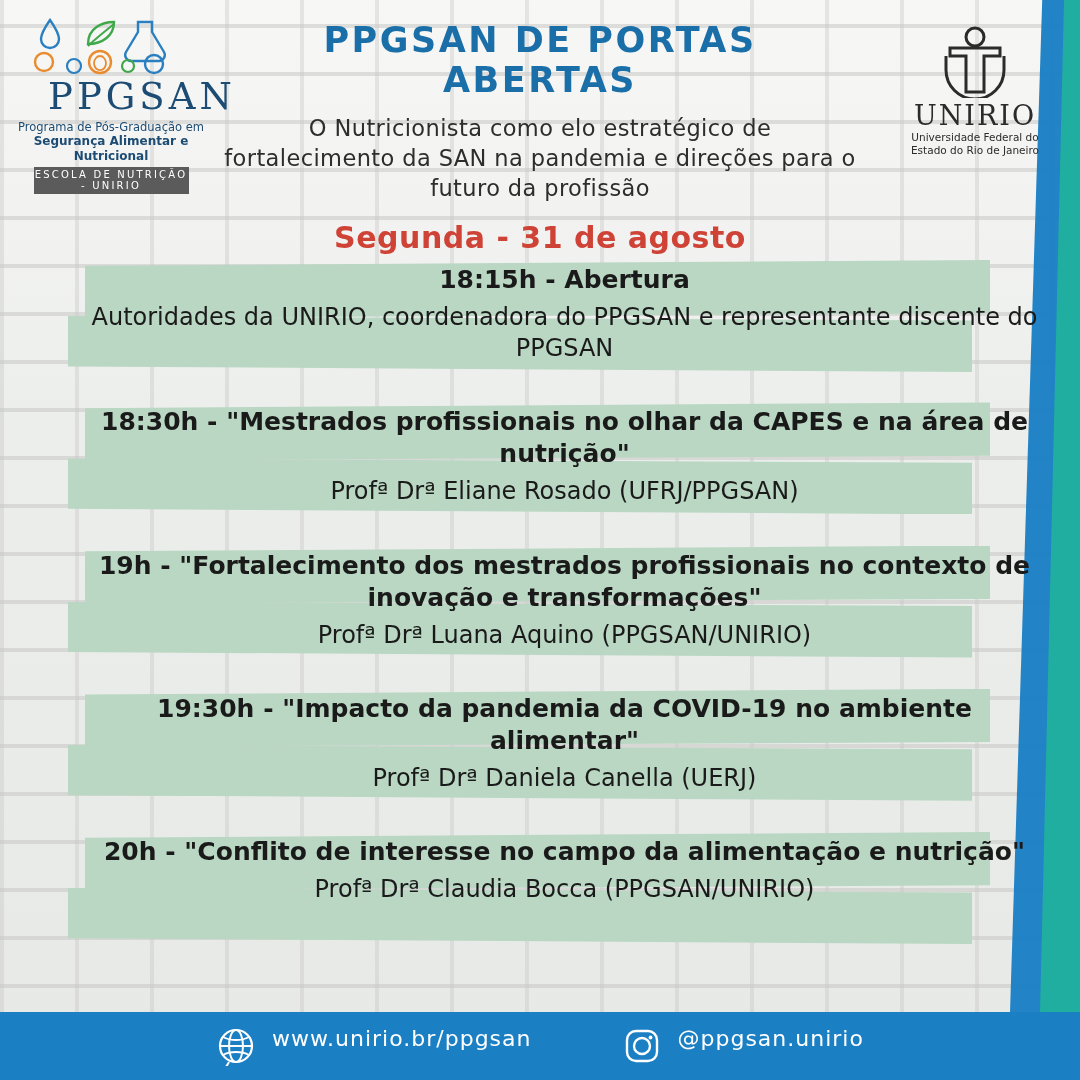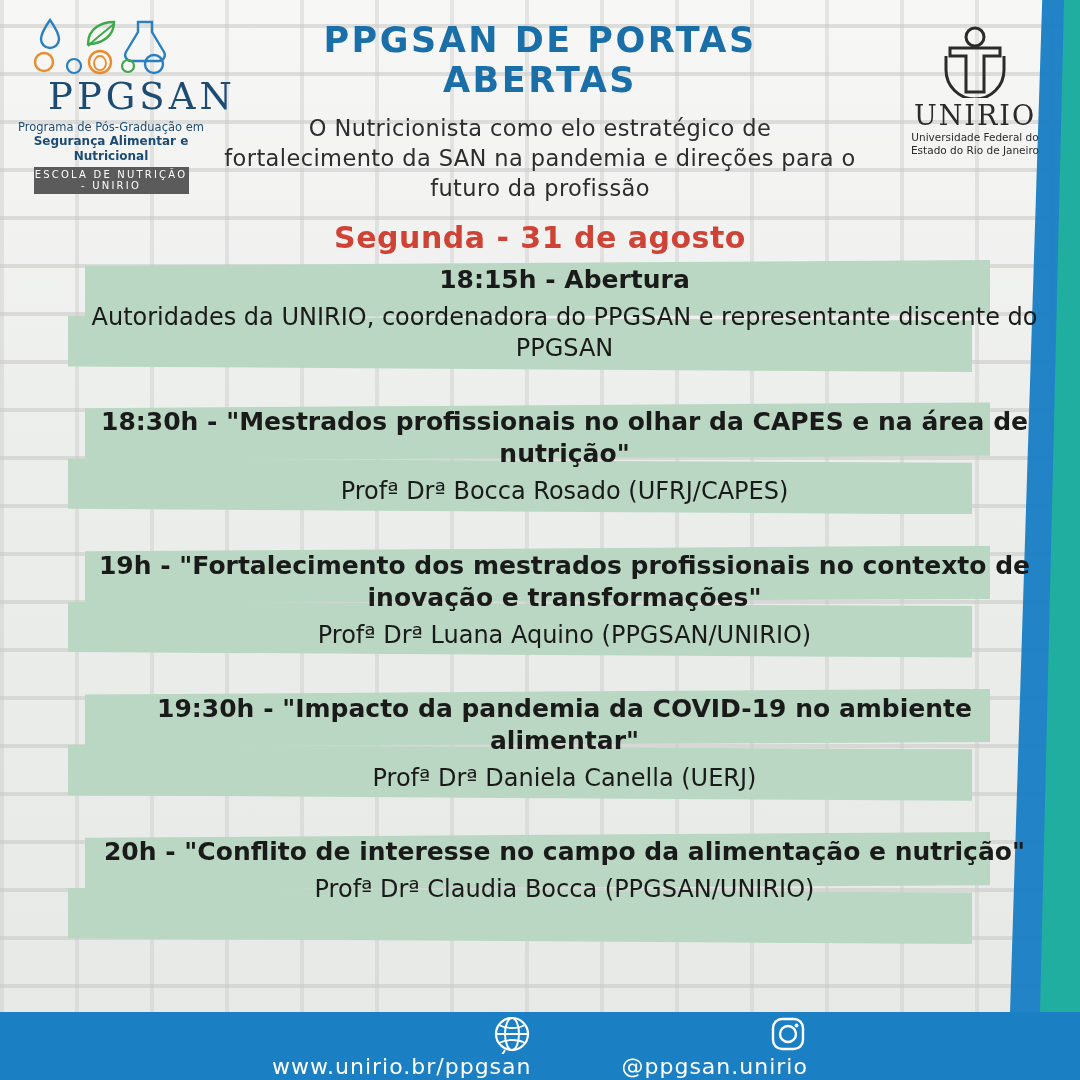"Profª Drª Bocca Rosado (UFRJ/CAPES)" div.row-people { text: Bocca Rosado (UFRJ/CAPES -> Eliane Rosado (UFRJ/PPGSAN }
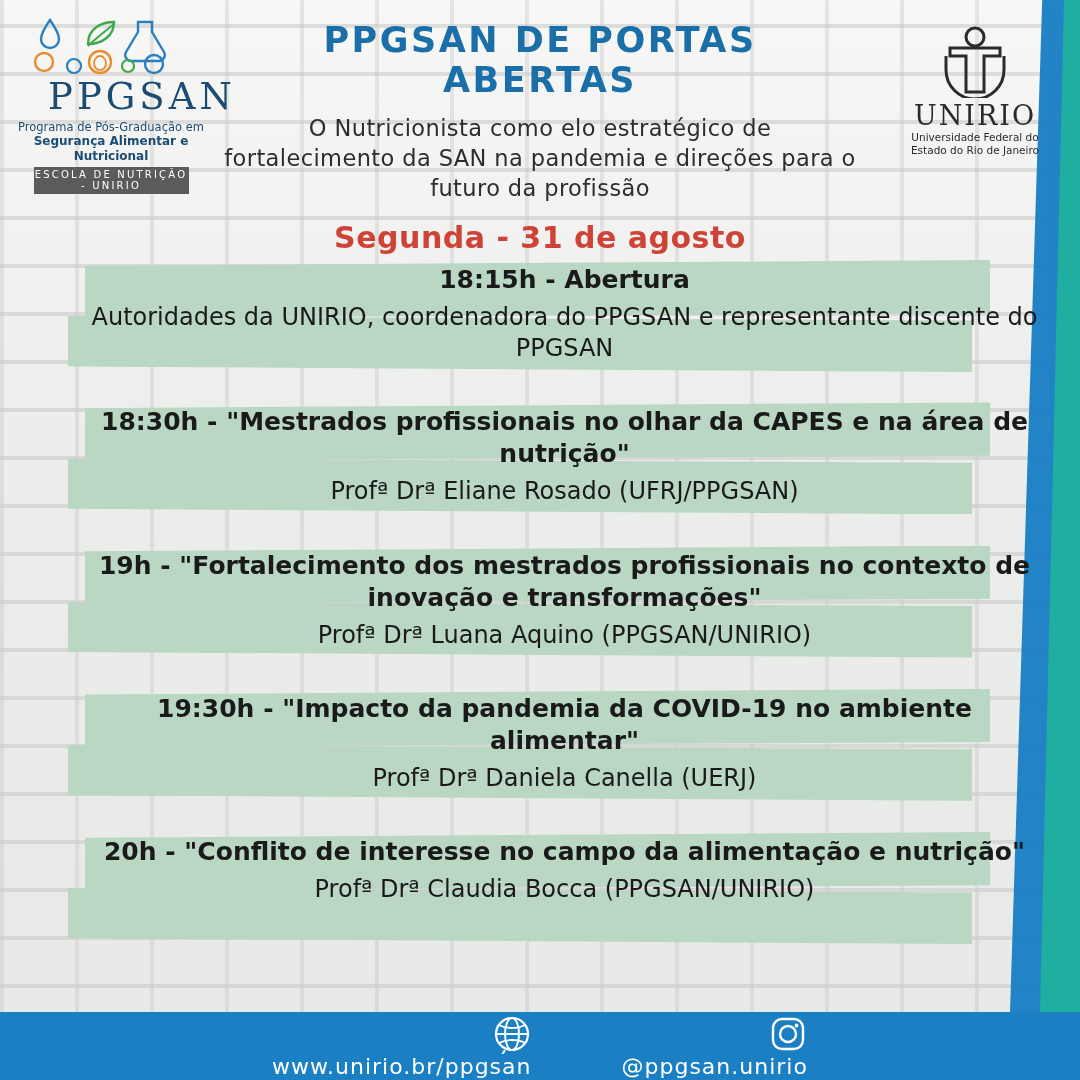"www.unirio.br/ppgsan" .footer-item { align-items: flex-end -> flex-start; flex-direction: column -> none; gap: 0 -> 16px }
